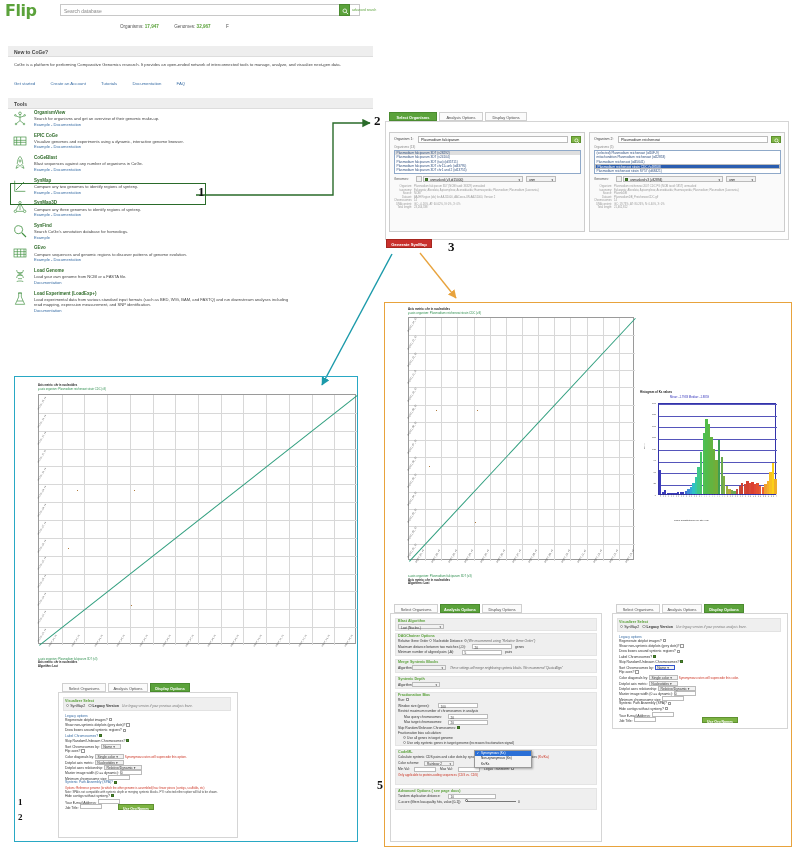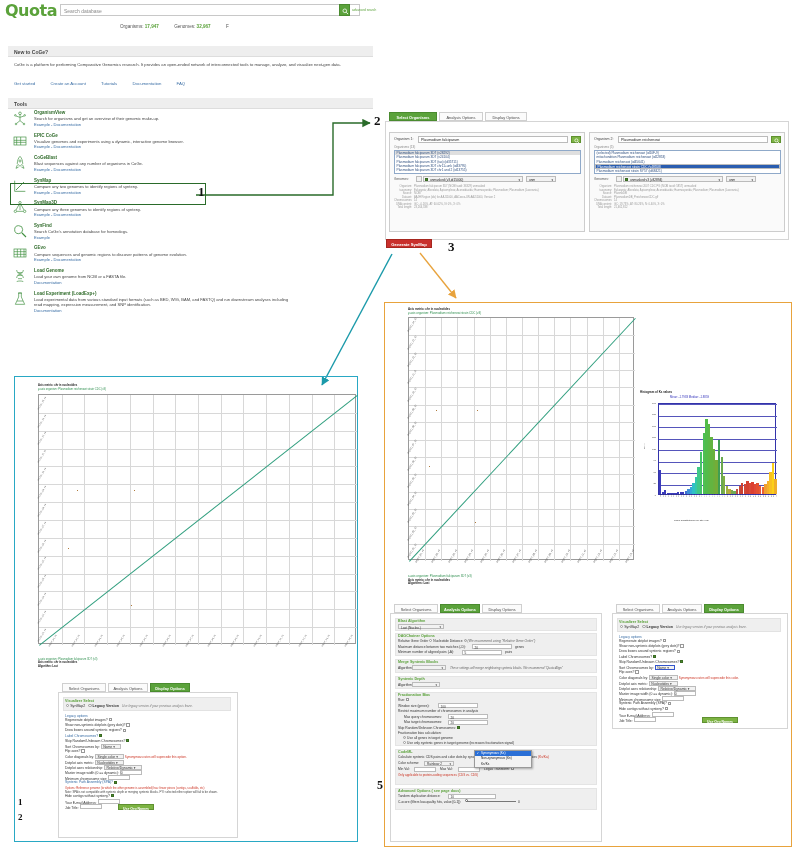"Quota" div.abs { text: Quota -> Flip }
